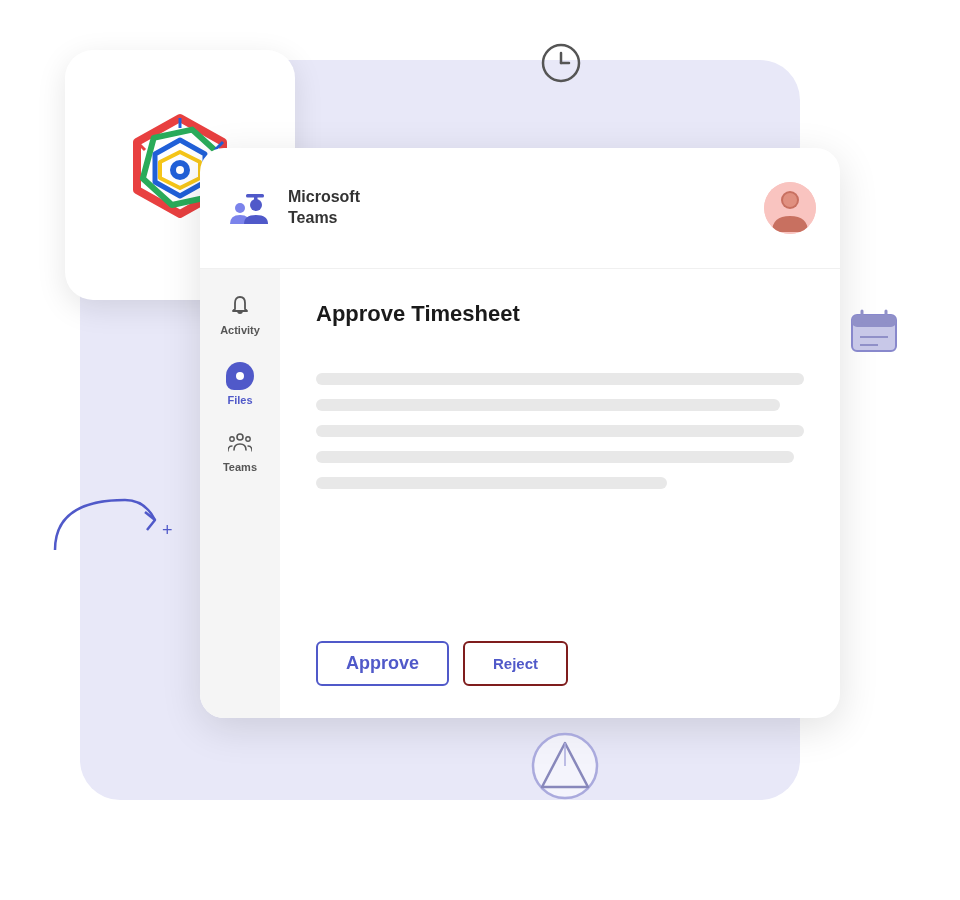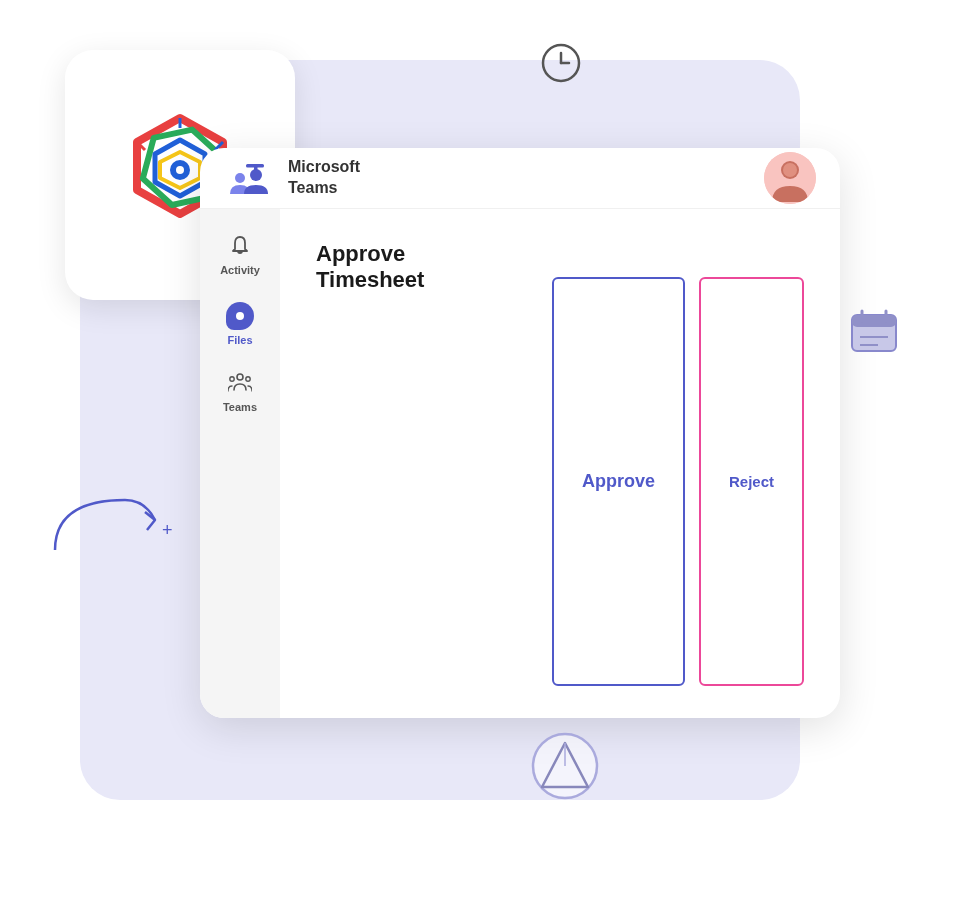"Microsoft" .teams-header { padding: 4px 24px -> 34px 24px }
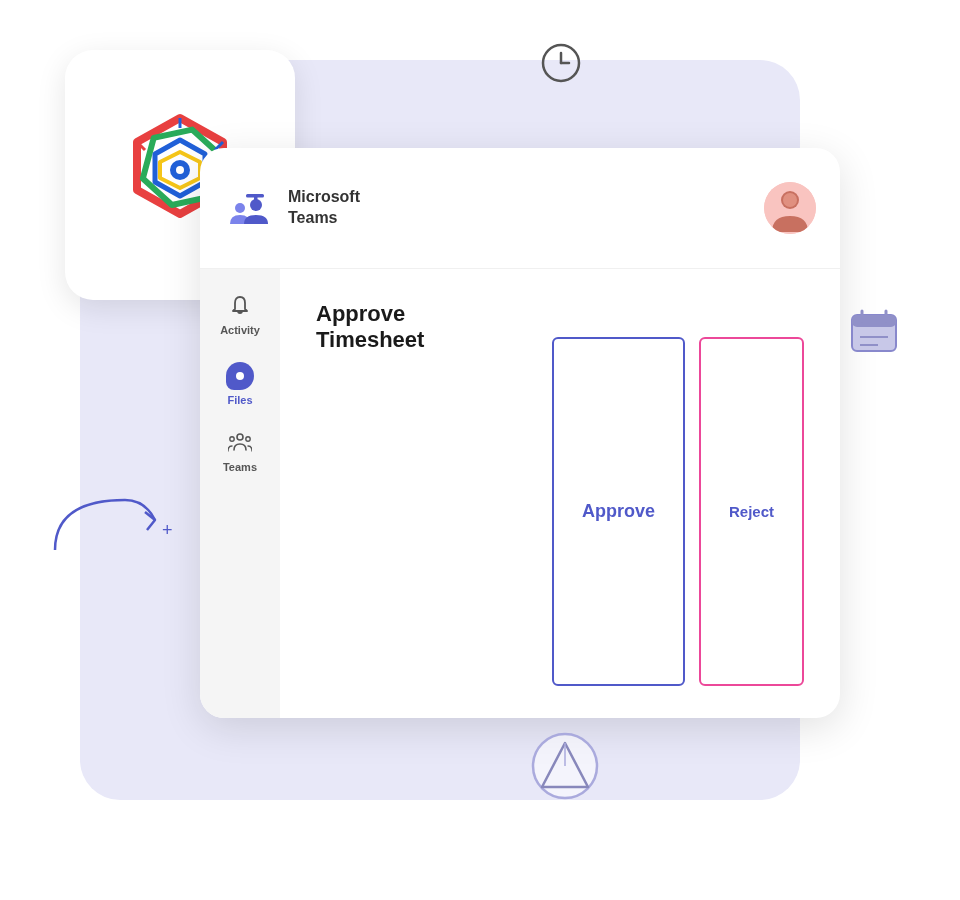"Approve Timesheet" .main-content { flex-direction: row -> column }
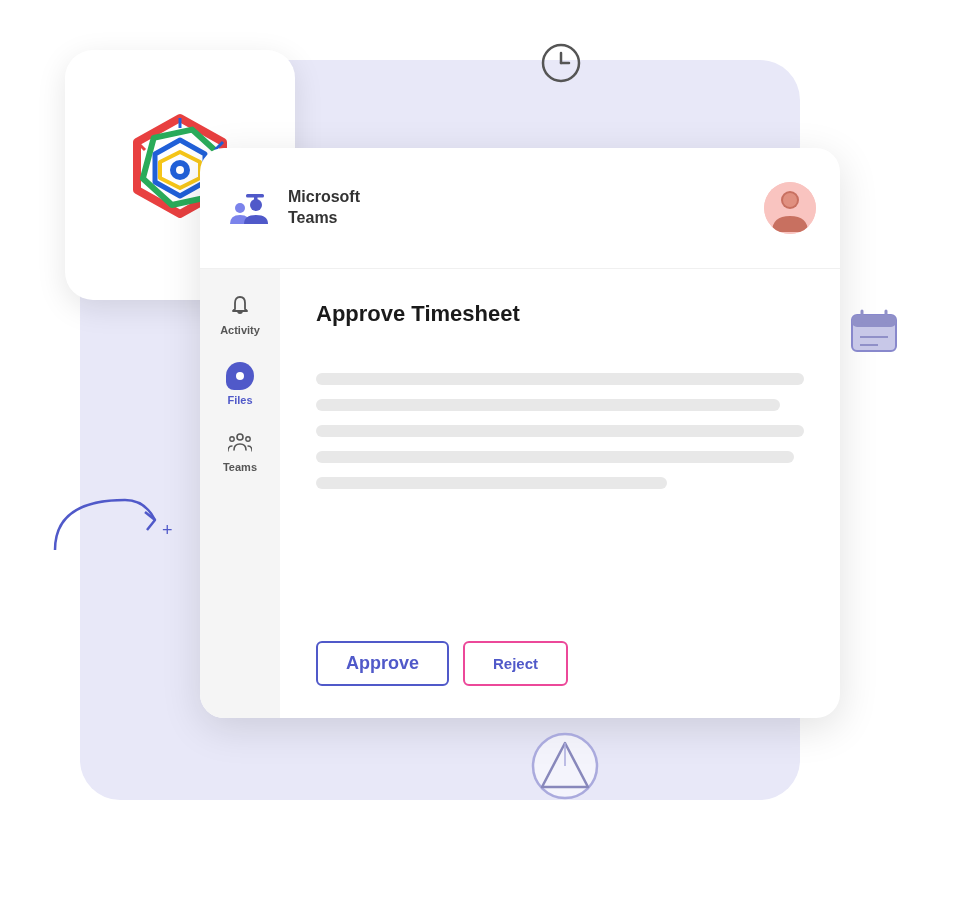"Reject" .btn-reject { border: 2px solid #ec4899 -> 2px solid #7f1d1d }
